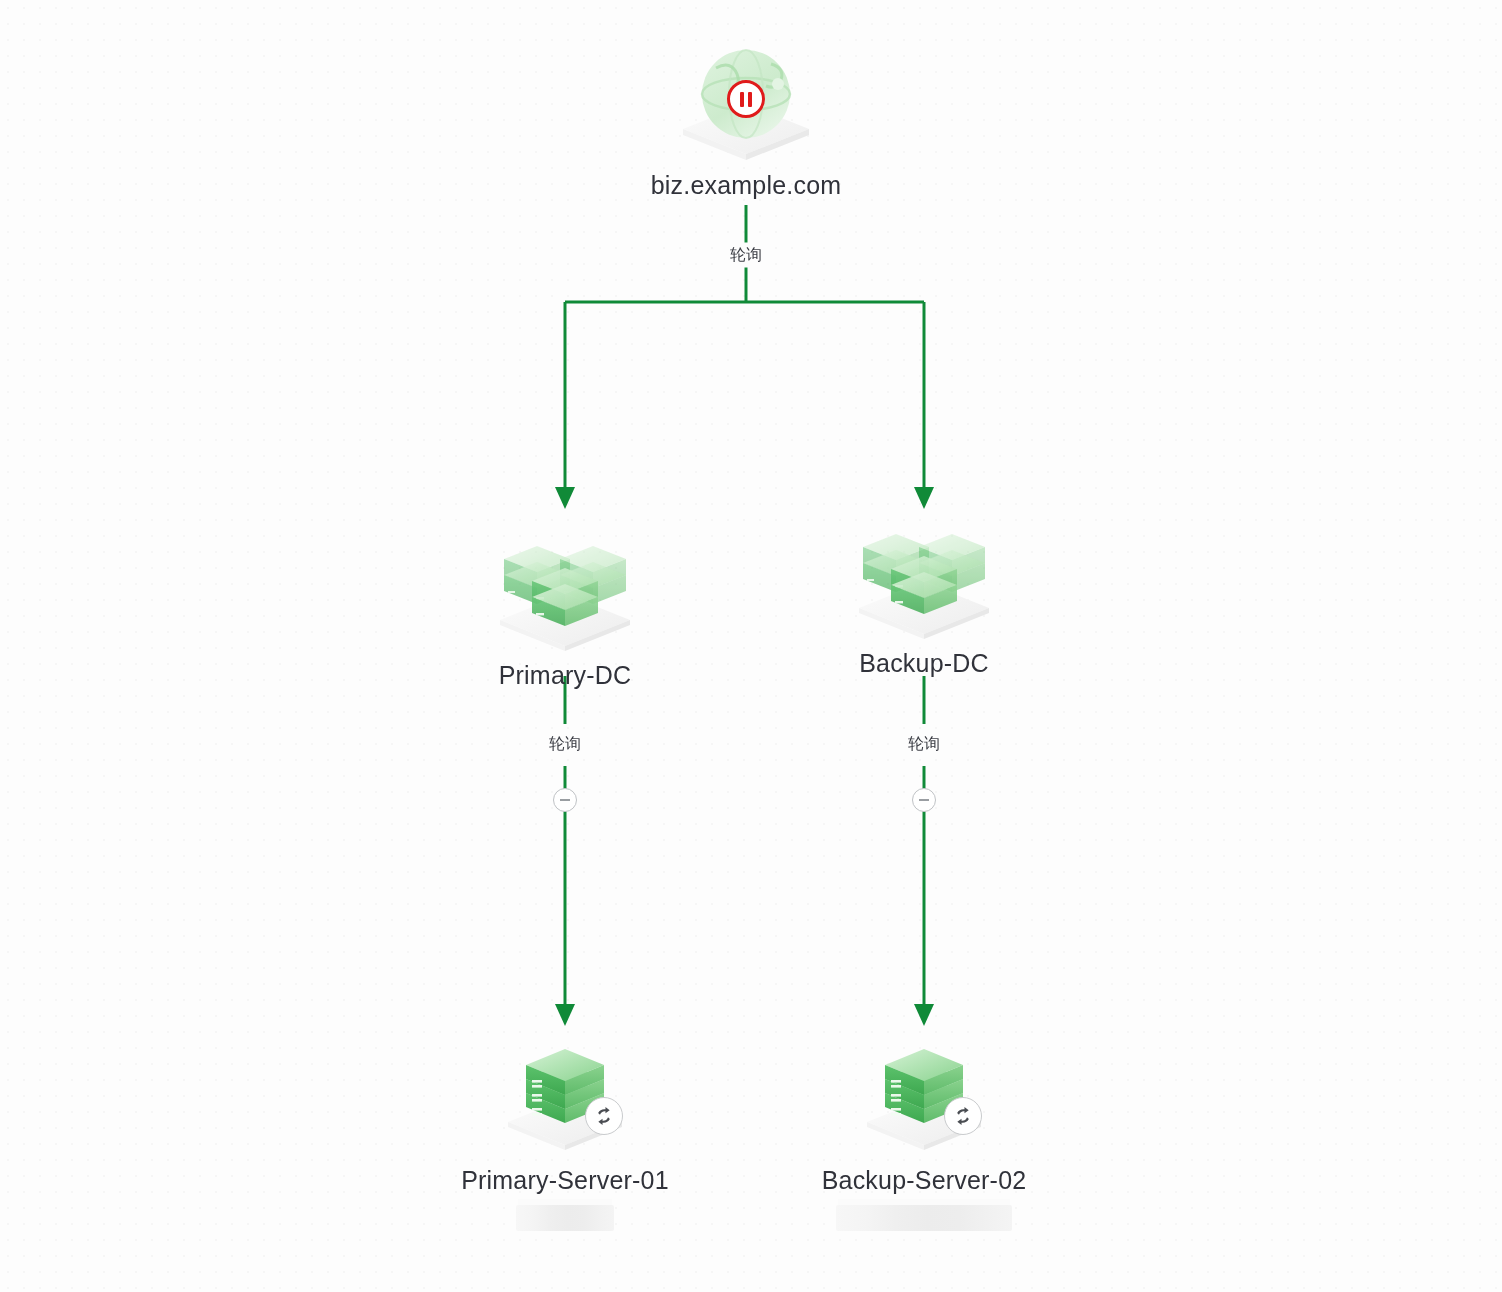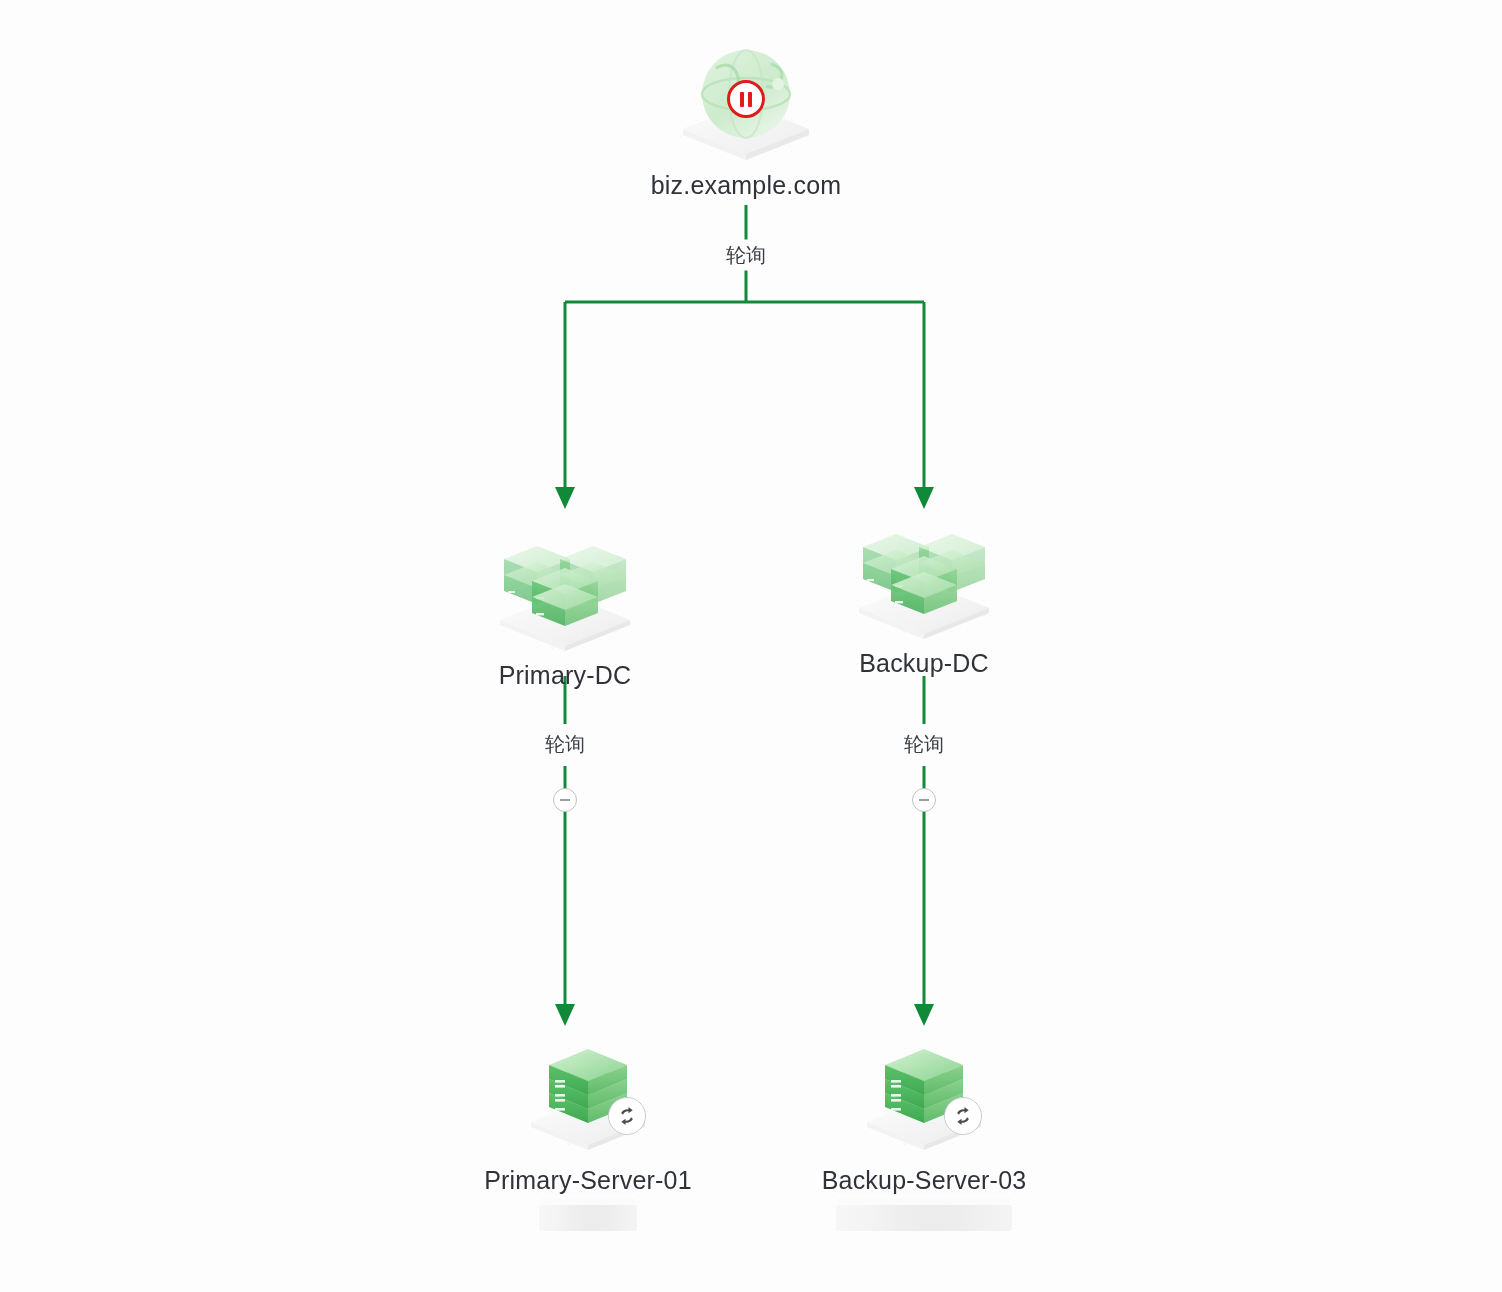"轮询" .edge-label { font-size: 20px -> 16px }
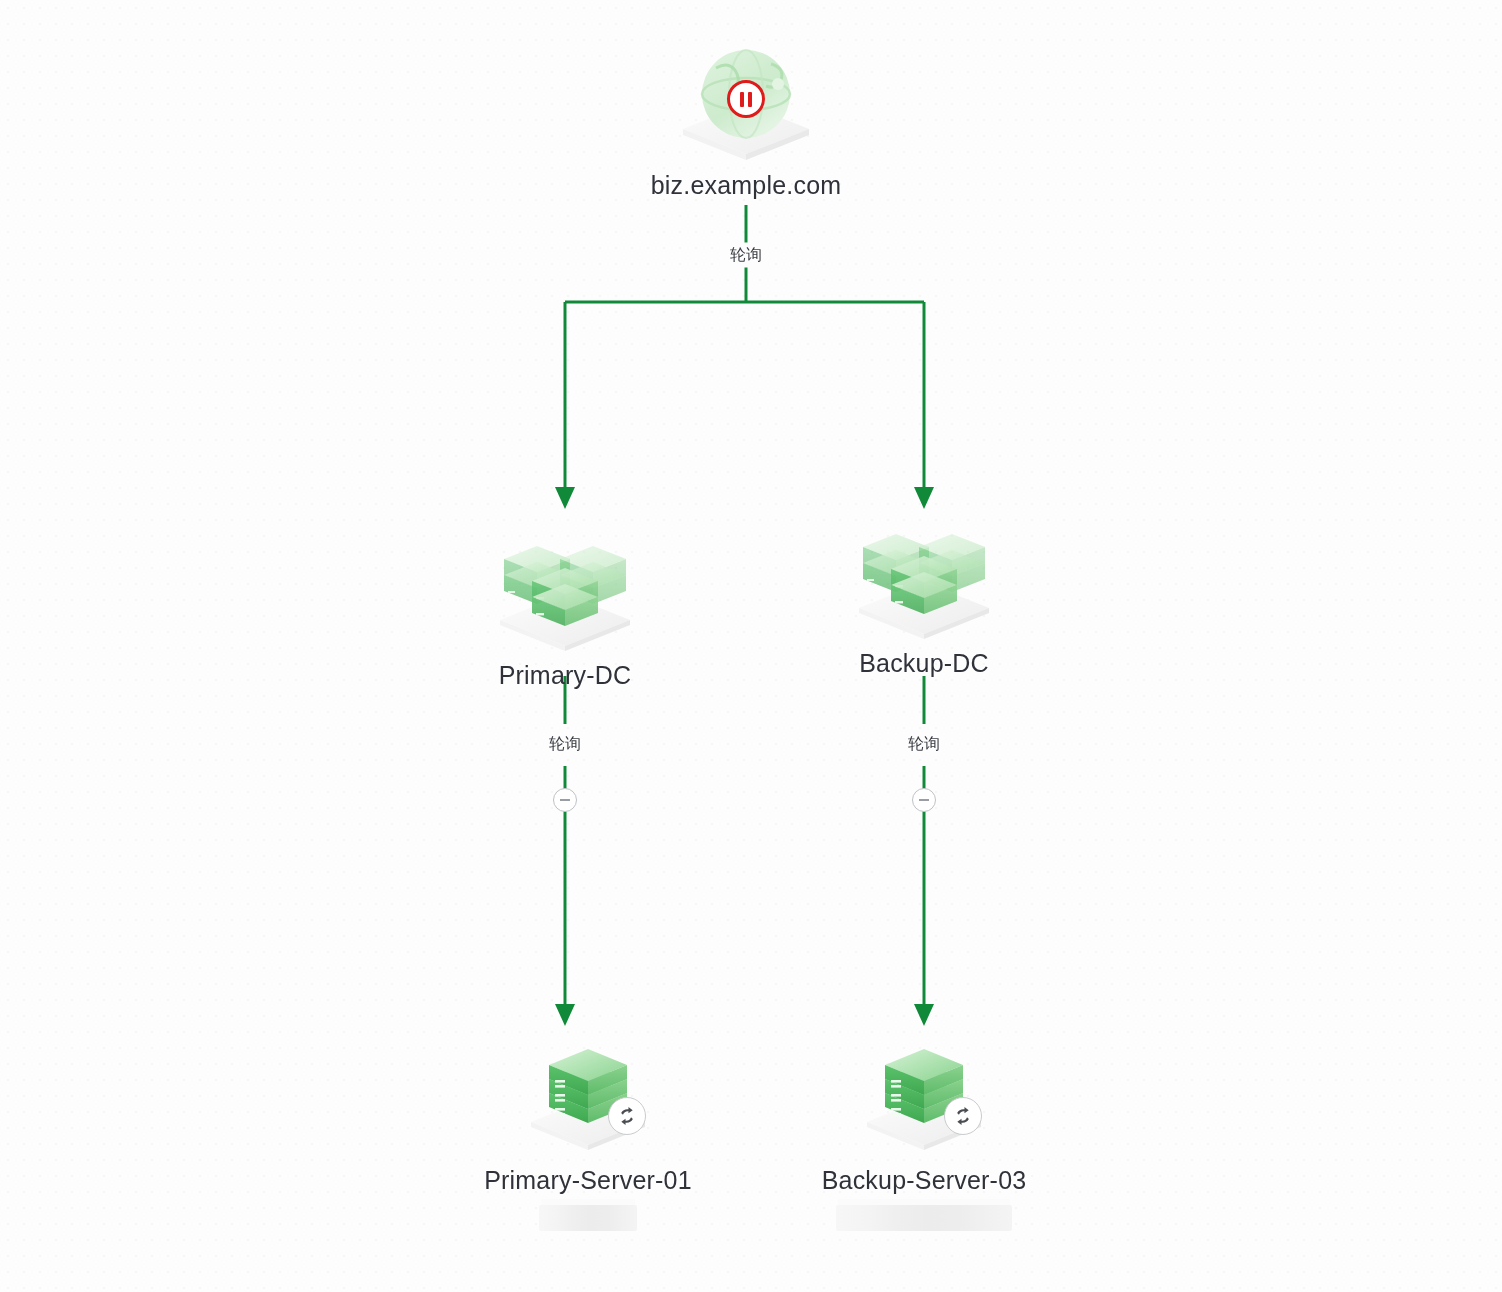"Primary-Server-01" div.node { left: 588px -> 565px }
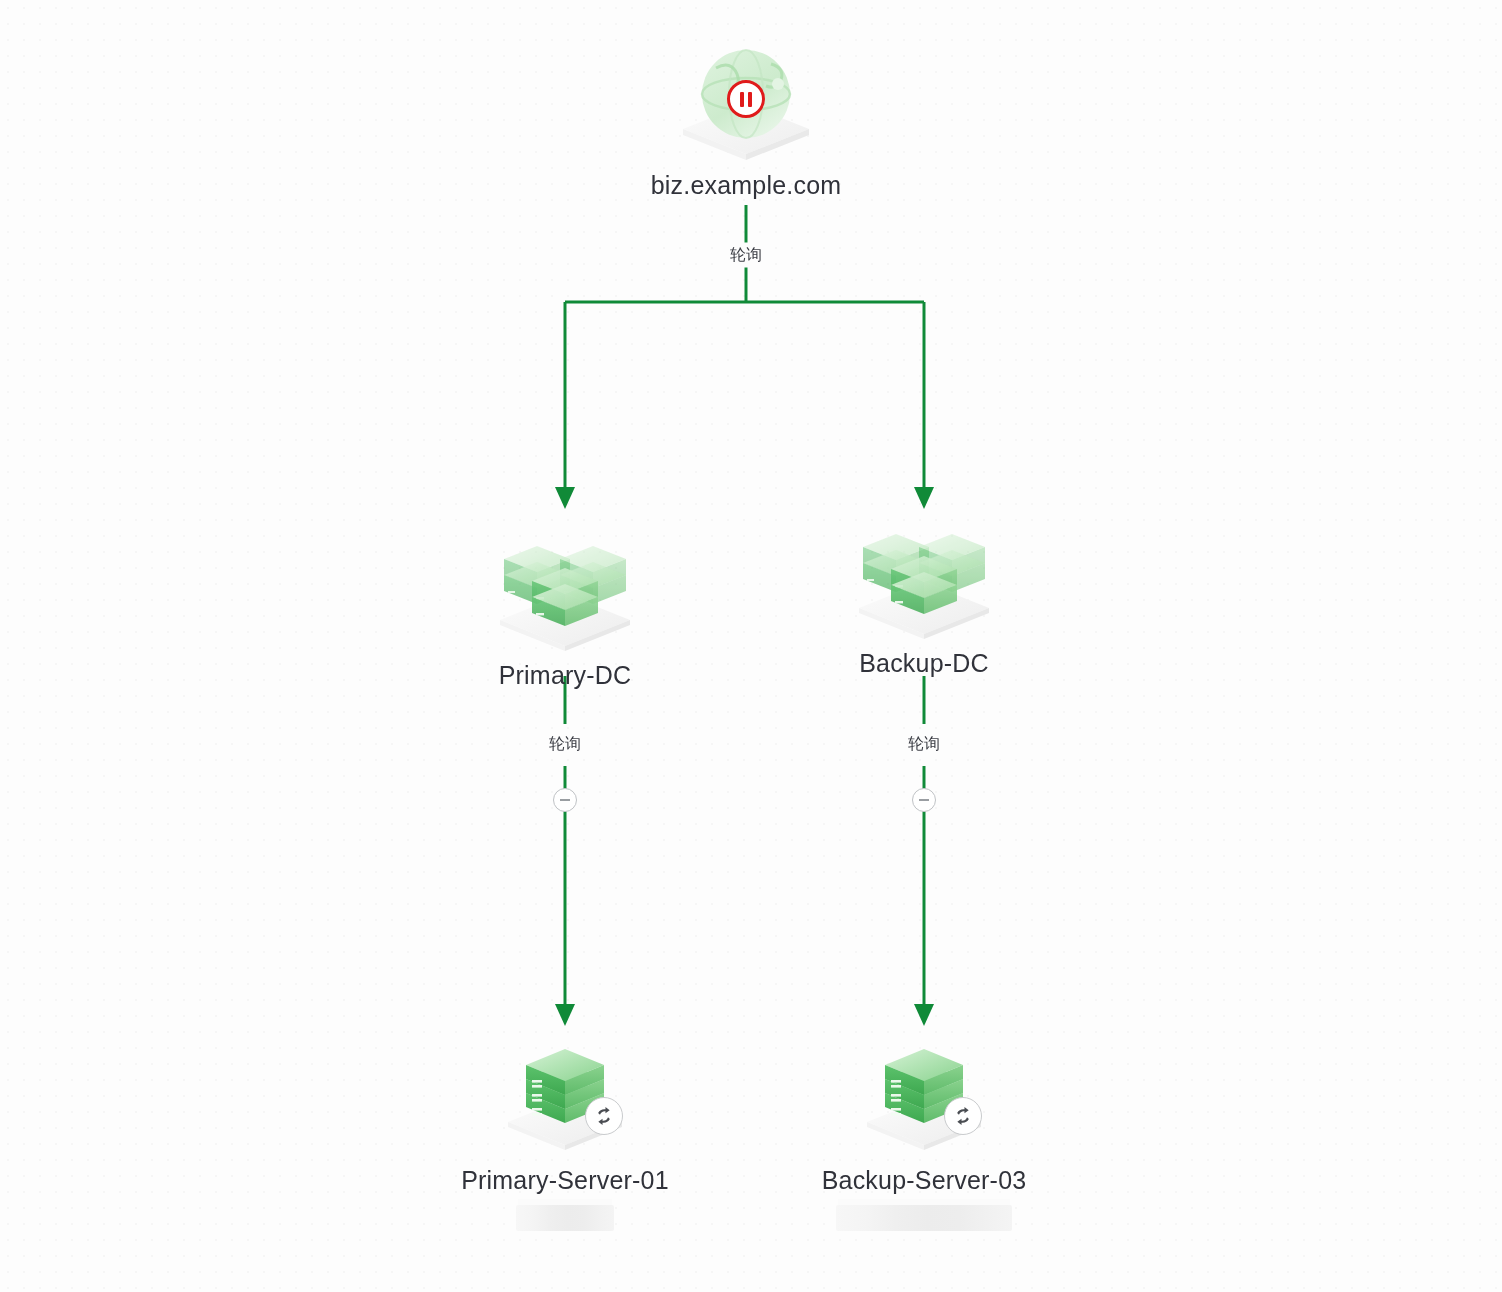"Backup-Server-03" div.node-label { text: Backup-Server-03 -> Backup-Server-02 }
